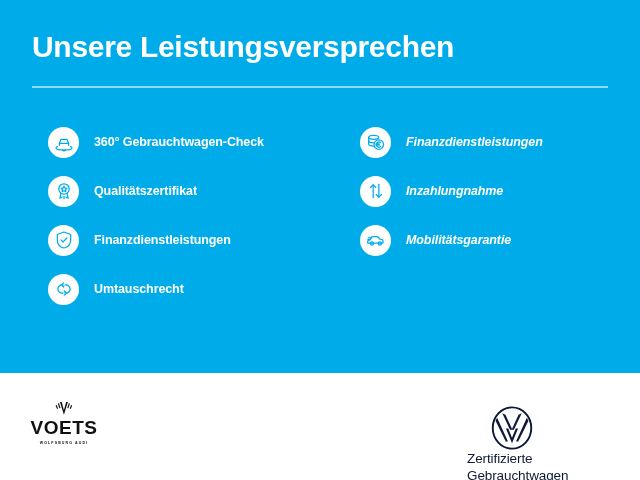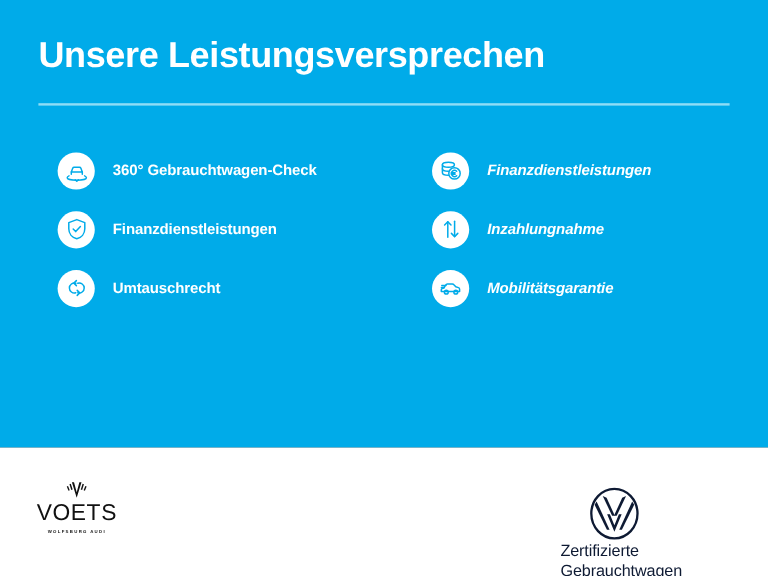"Qualitätszertifikat" div.promise { html: none -> <div> <span> <svg> <circle></circle> <path></path> <path></path> <path></path> </svg> </span> <span>Qualitätszertifikat</span> </div> }
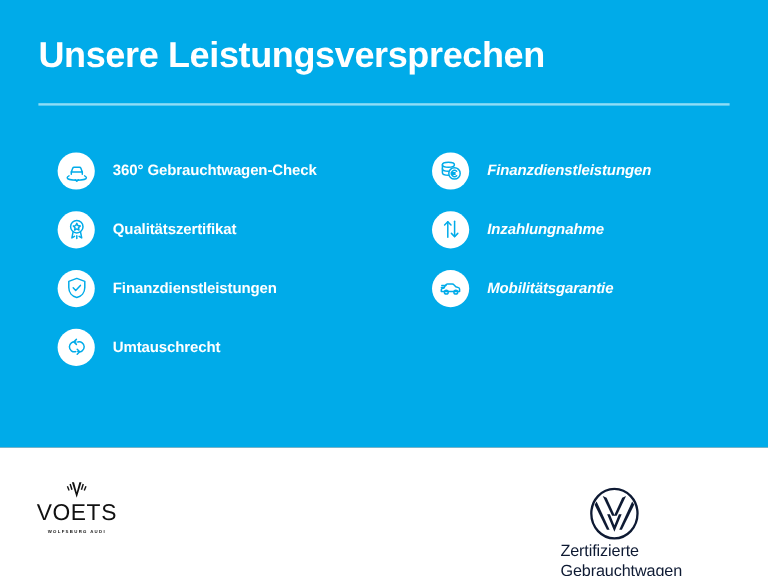"VOETS" .voets-name { font-weight: normal -> bold }
